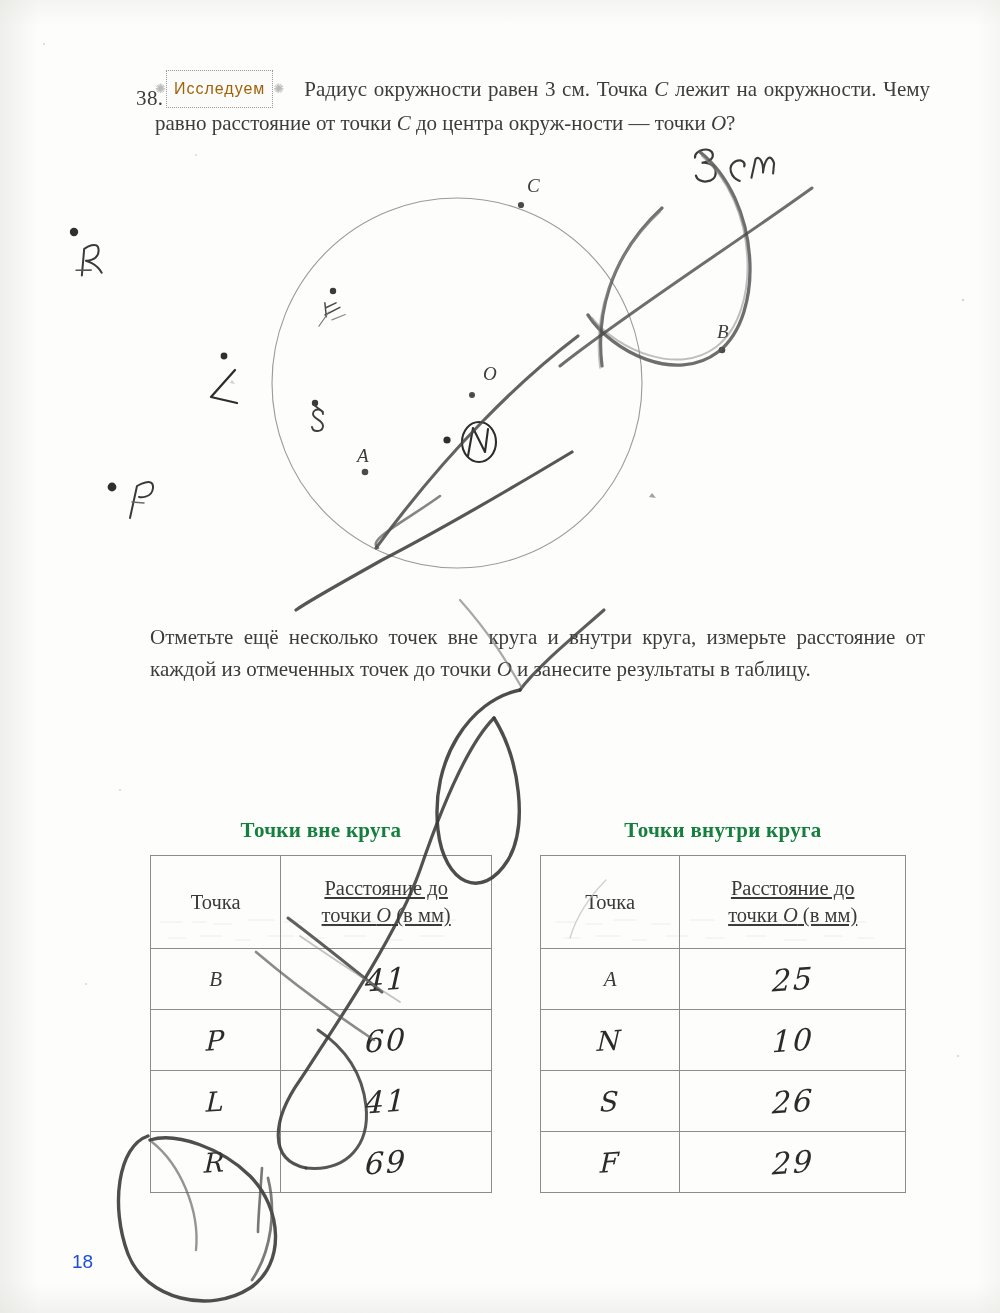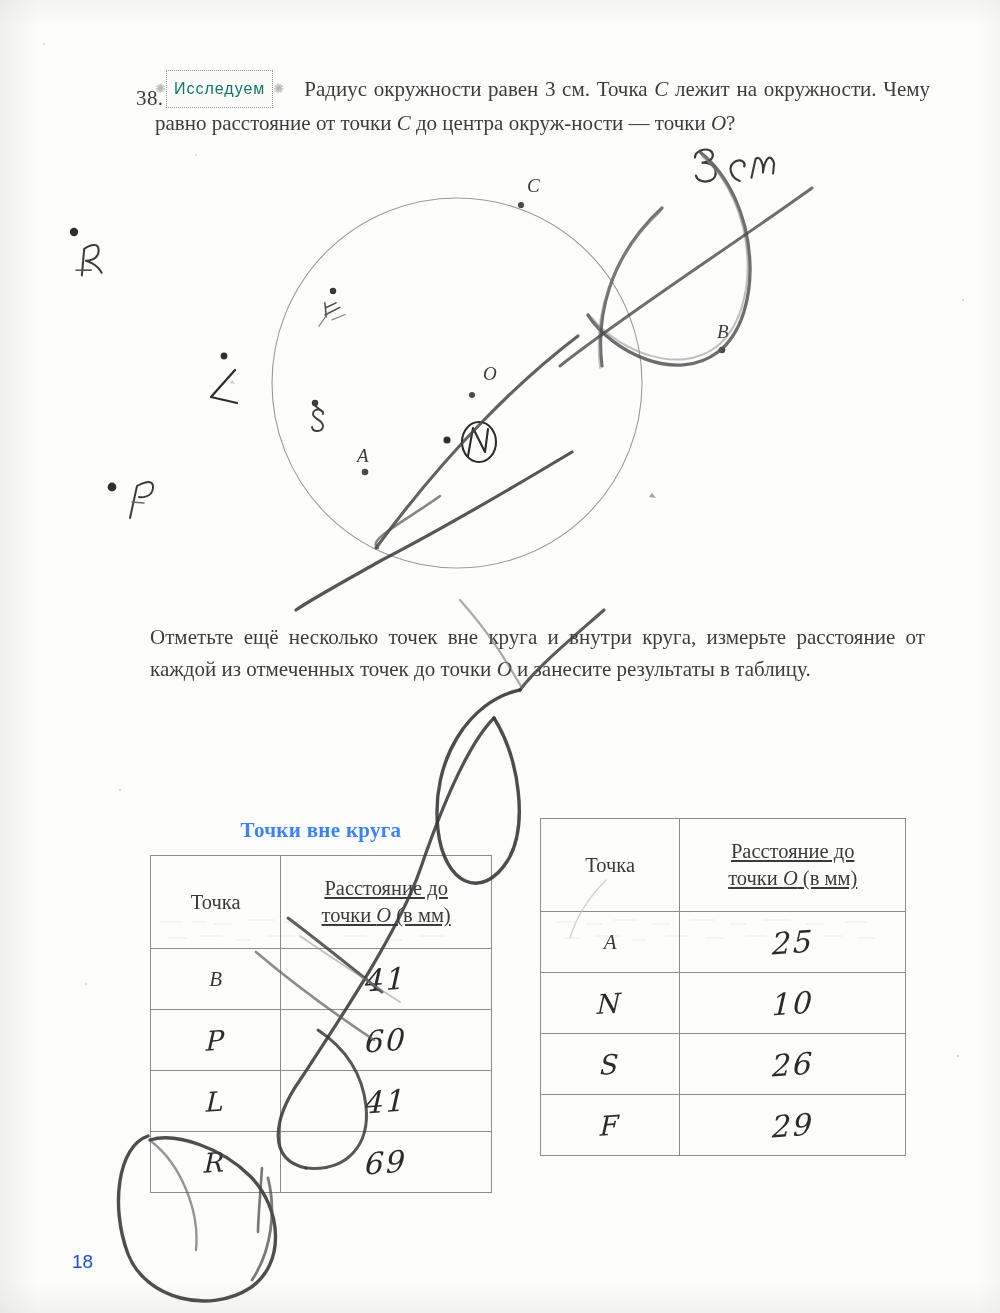"Исследуем" .badge { color: #0f766e -> #a16207 }
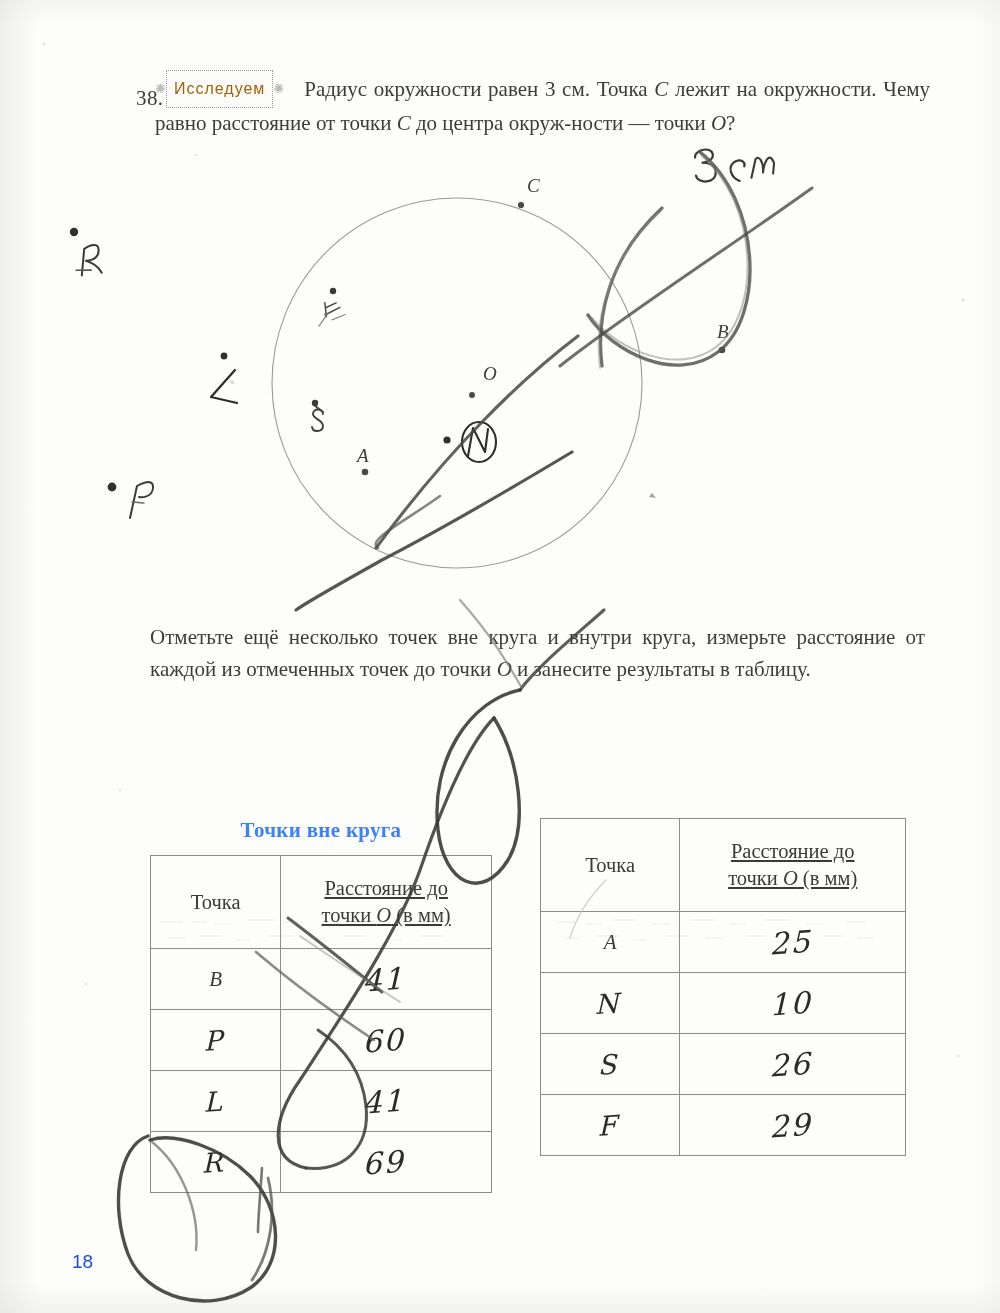"Точки вне круга" .tbl-caption { color: #3b82f6 -> #15803d }
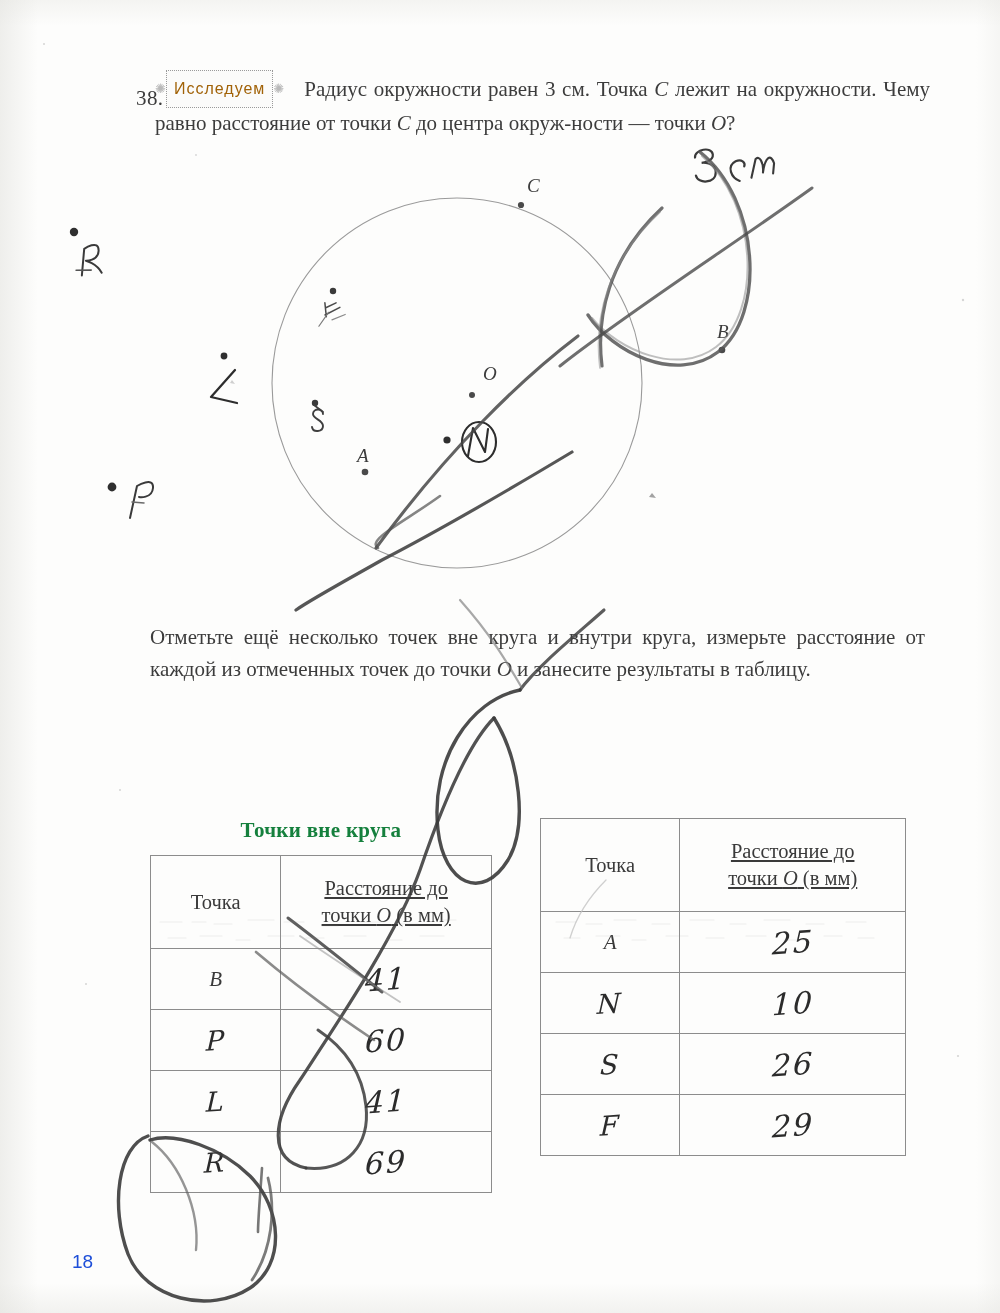"Точки внутри круга" div.tbl-caption { html: none -> <div>Точки внутри круга</div> }
